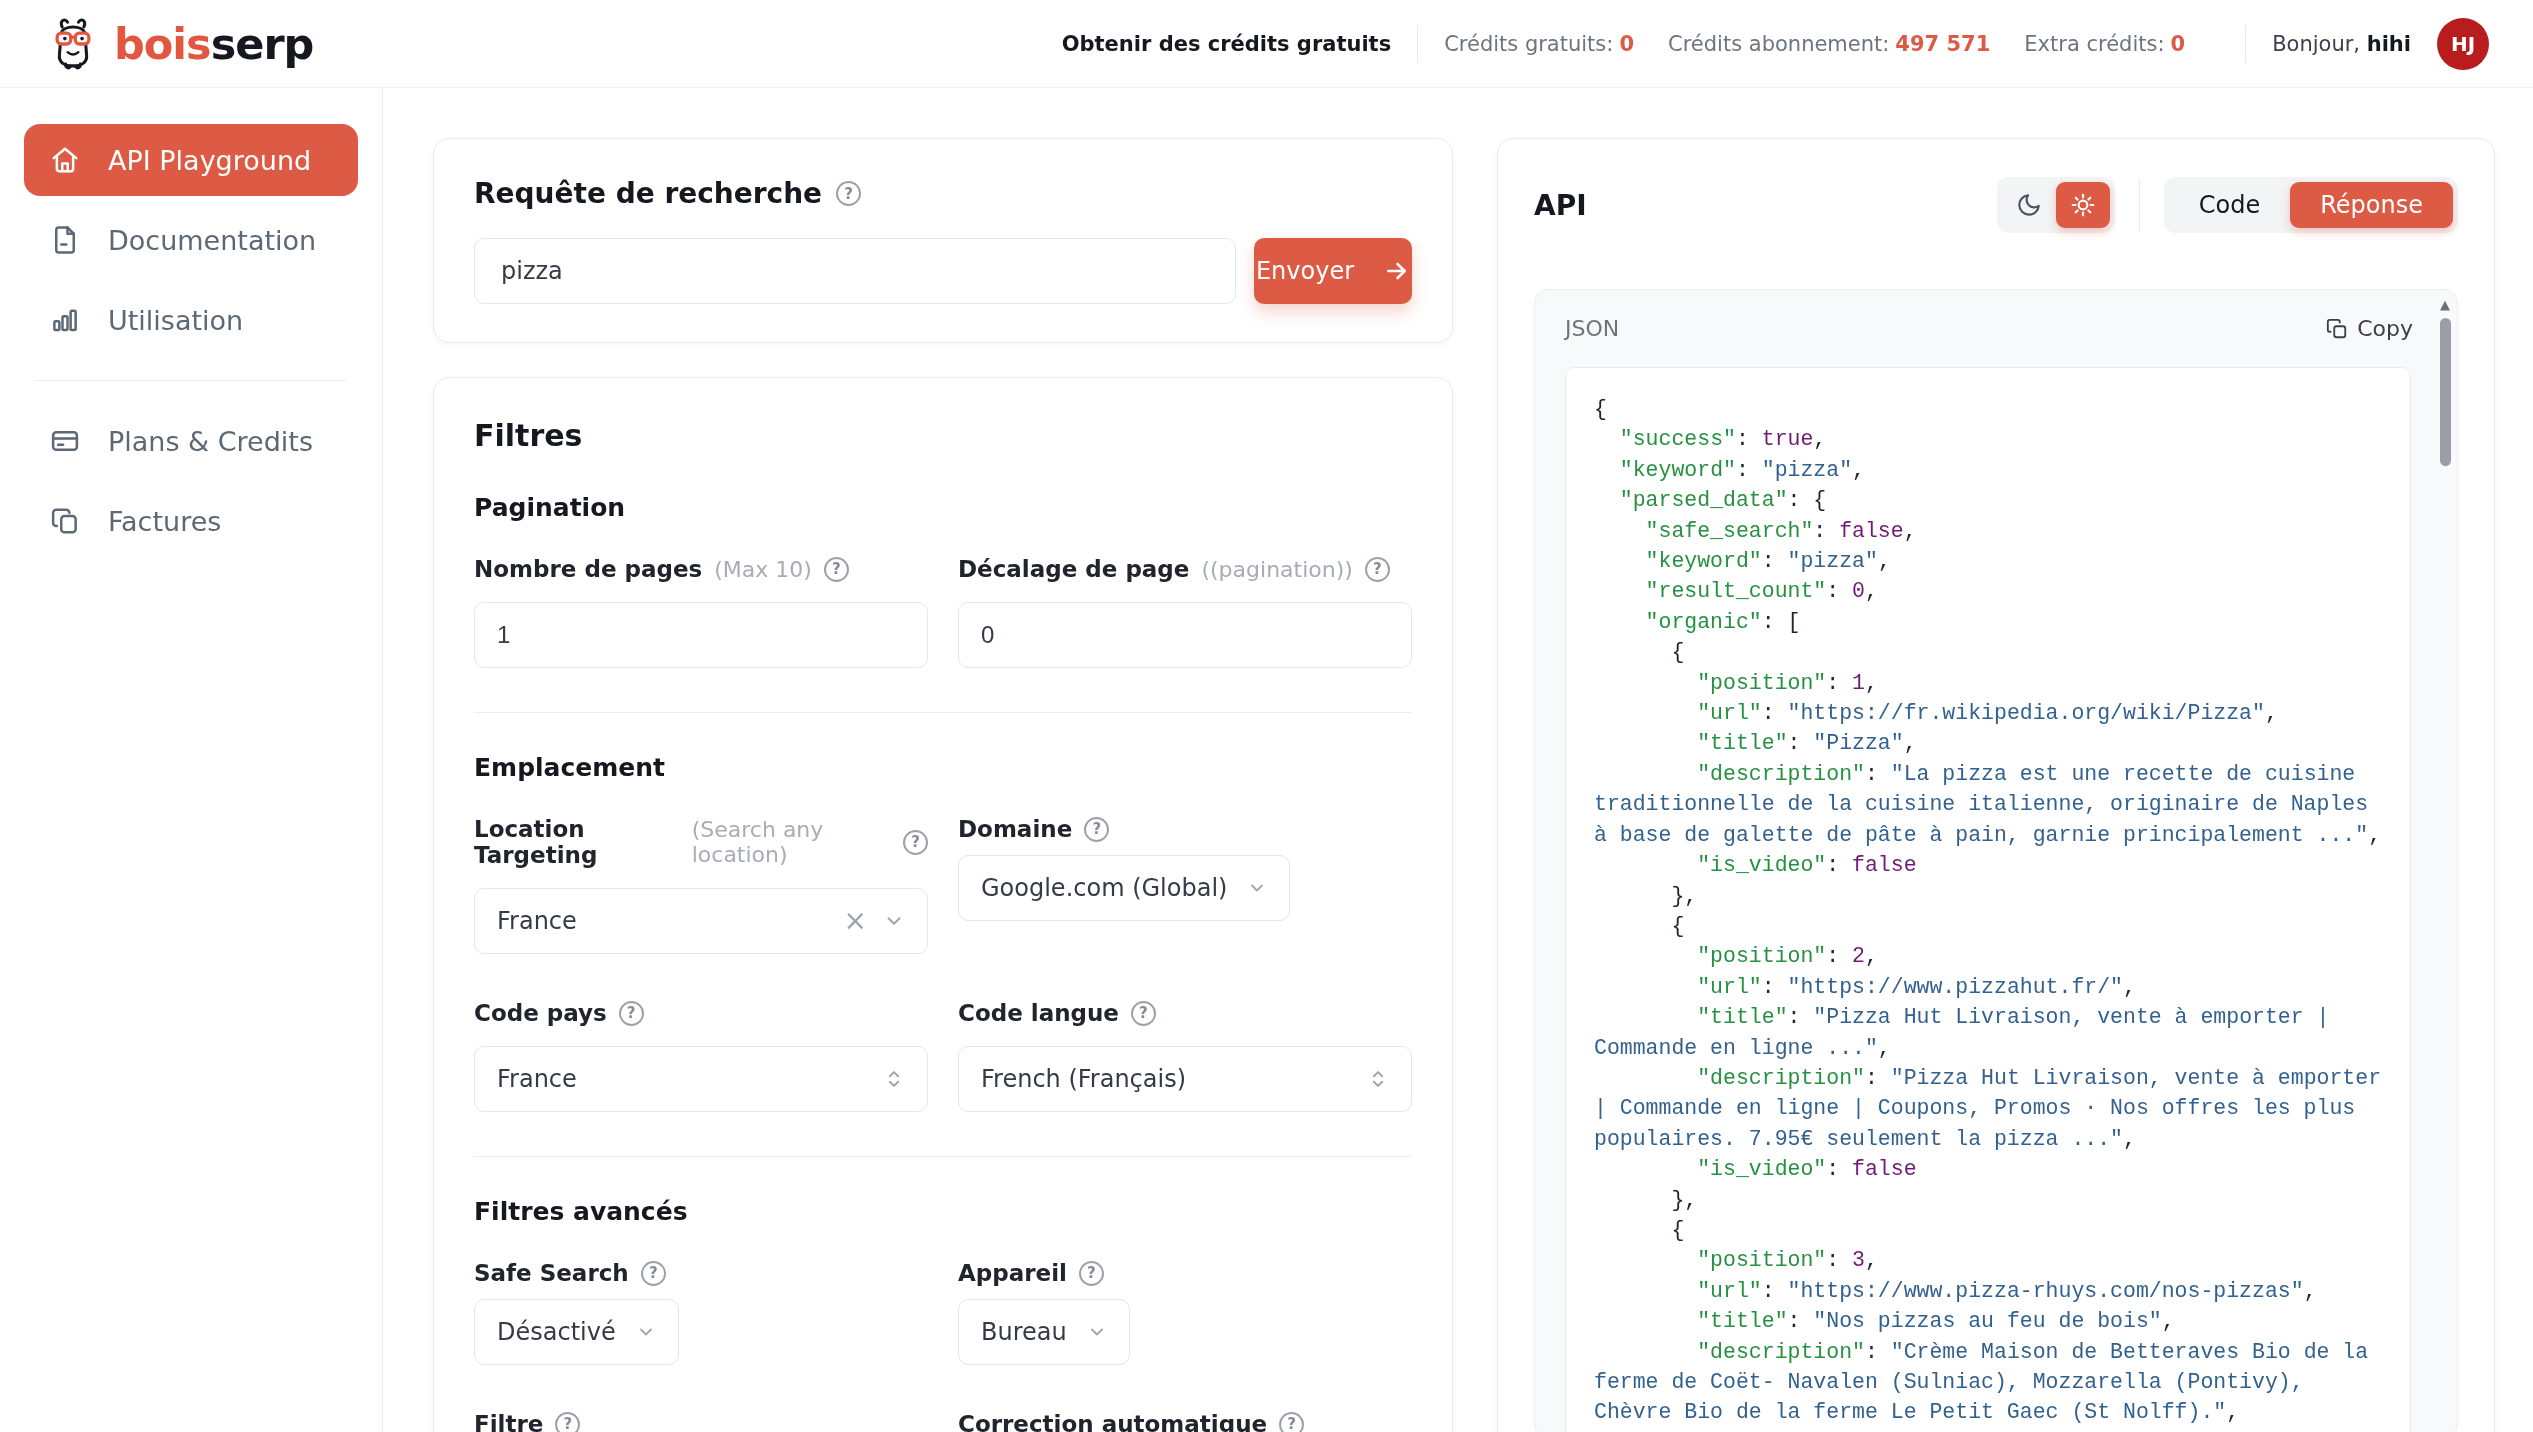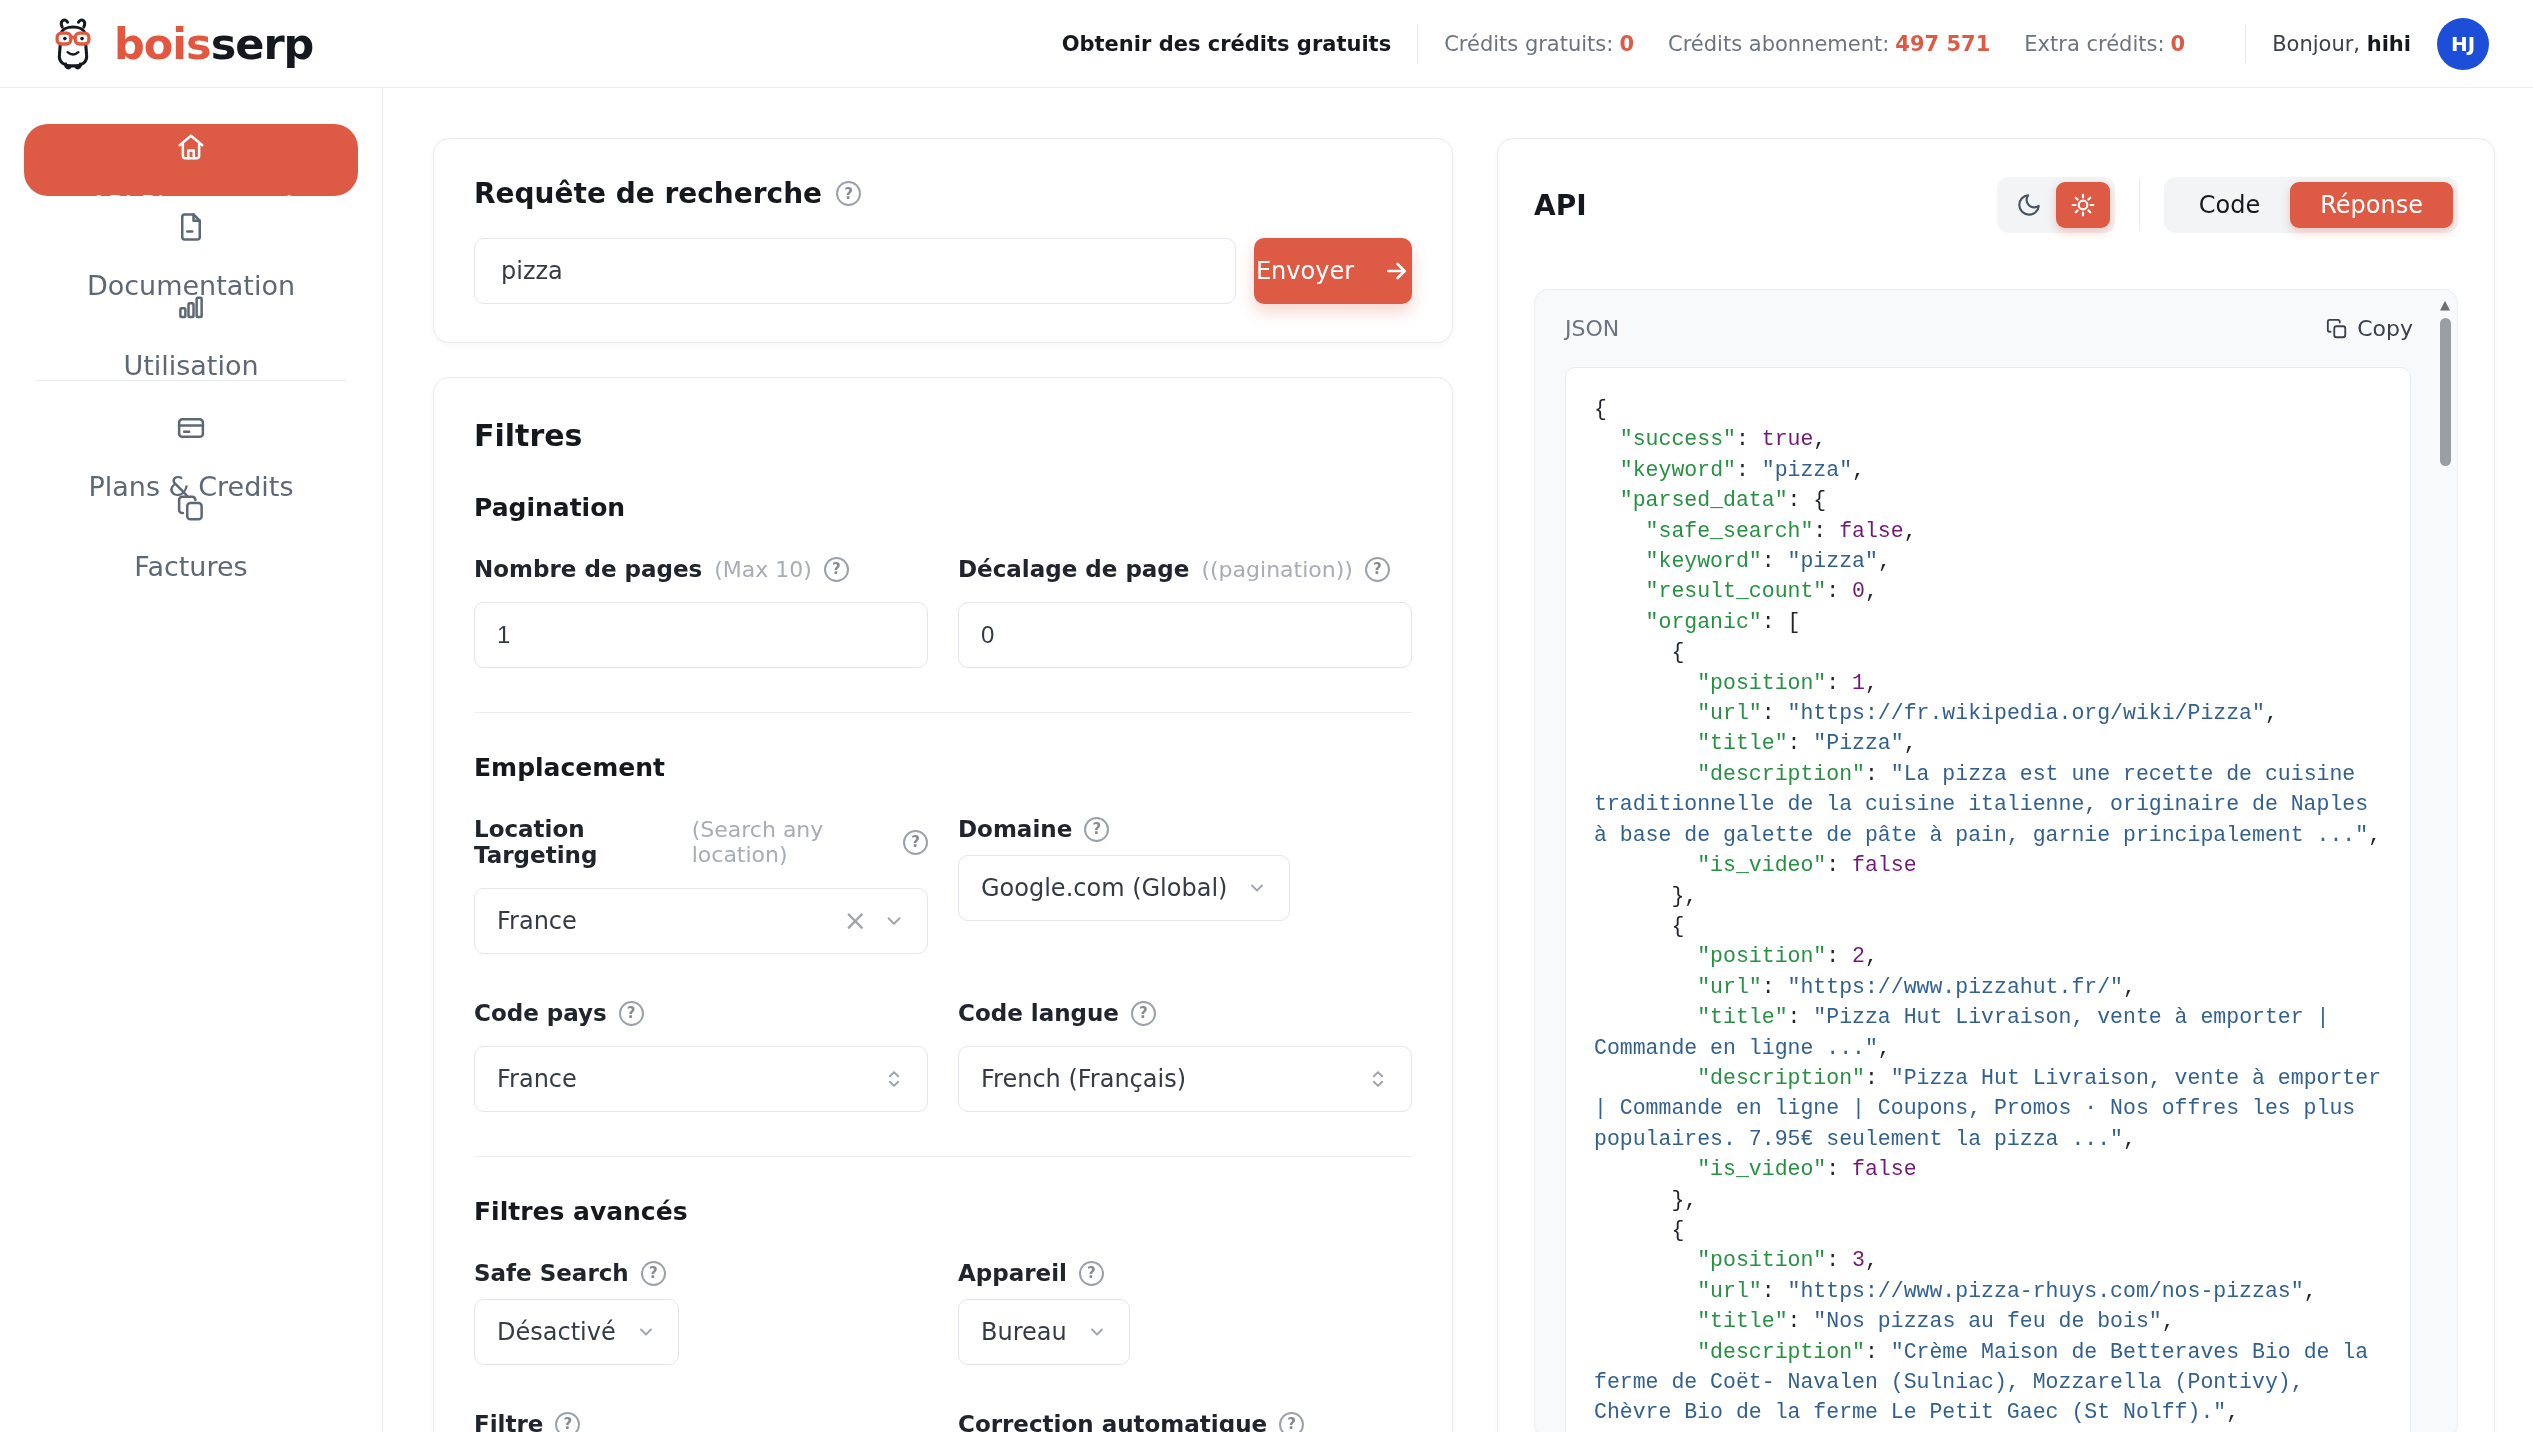"HJ" .avatar { background: #1d4ed8 -> #b91c1c }
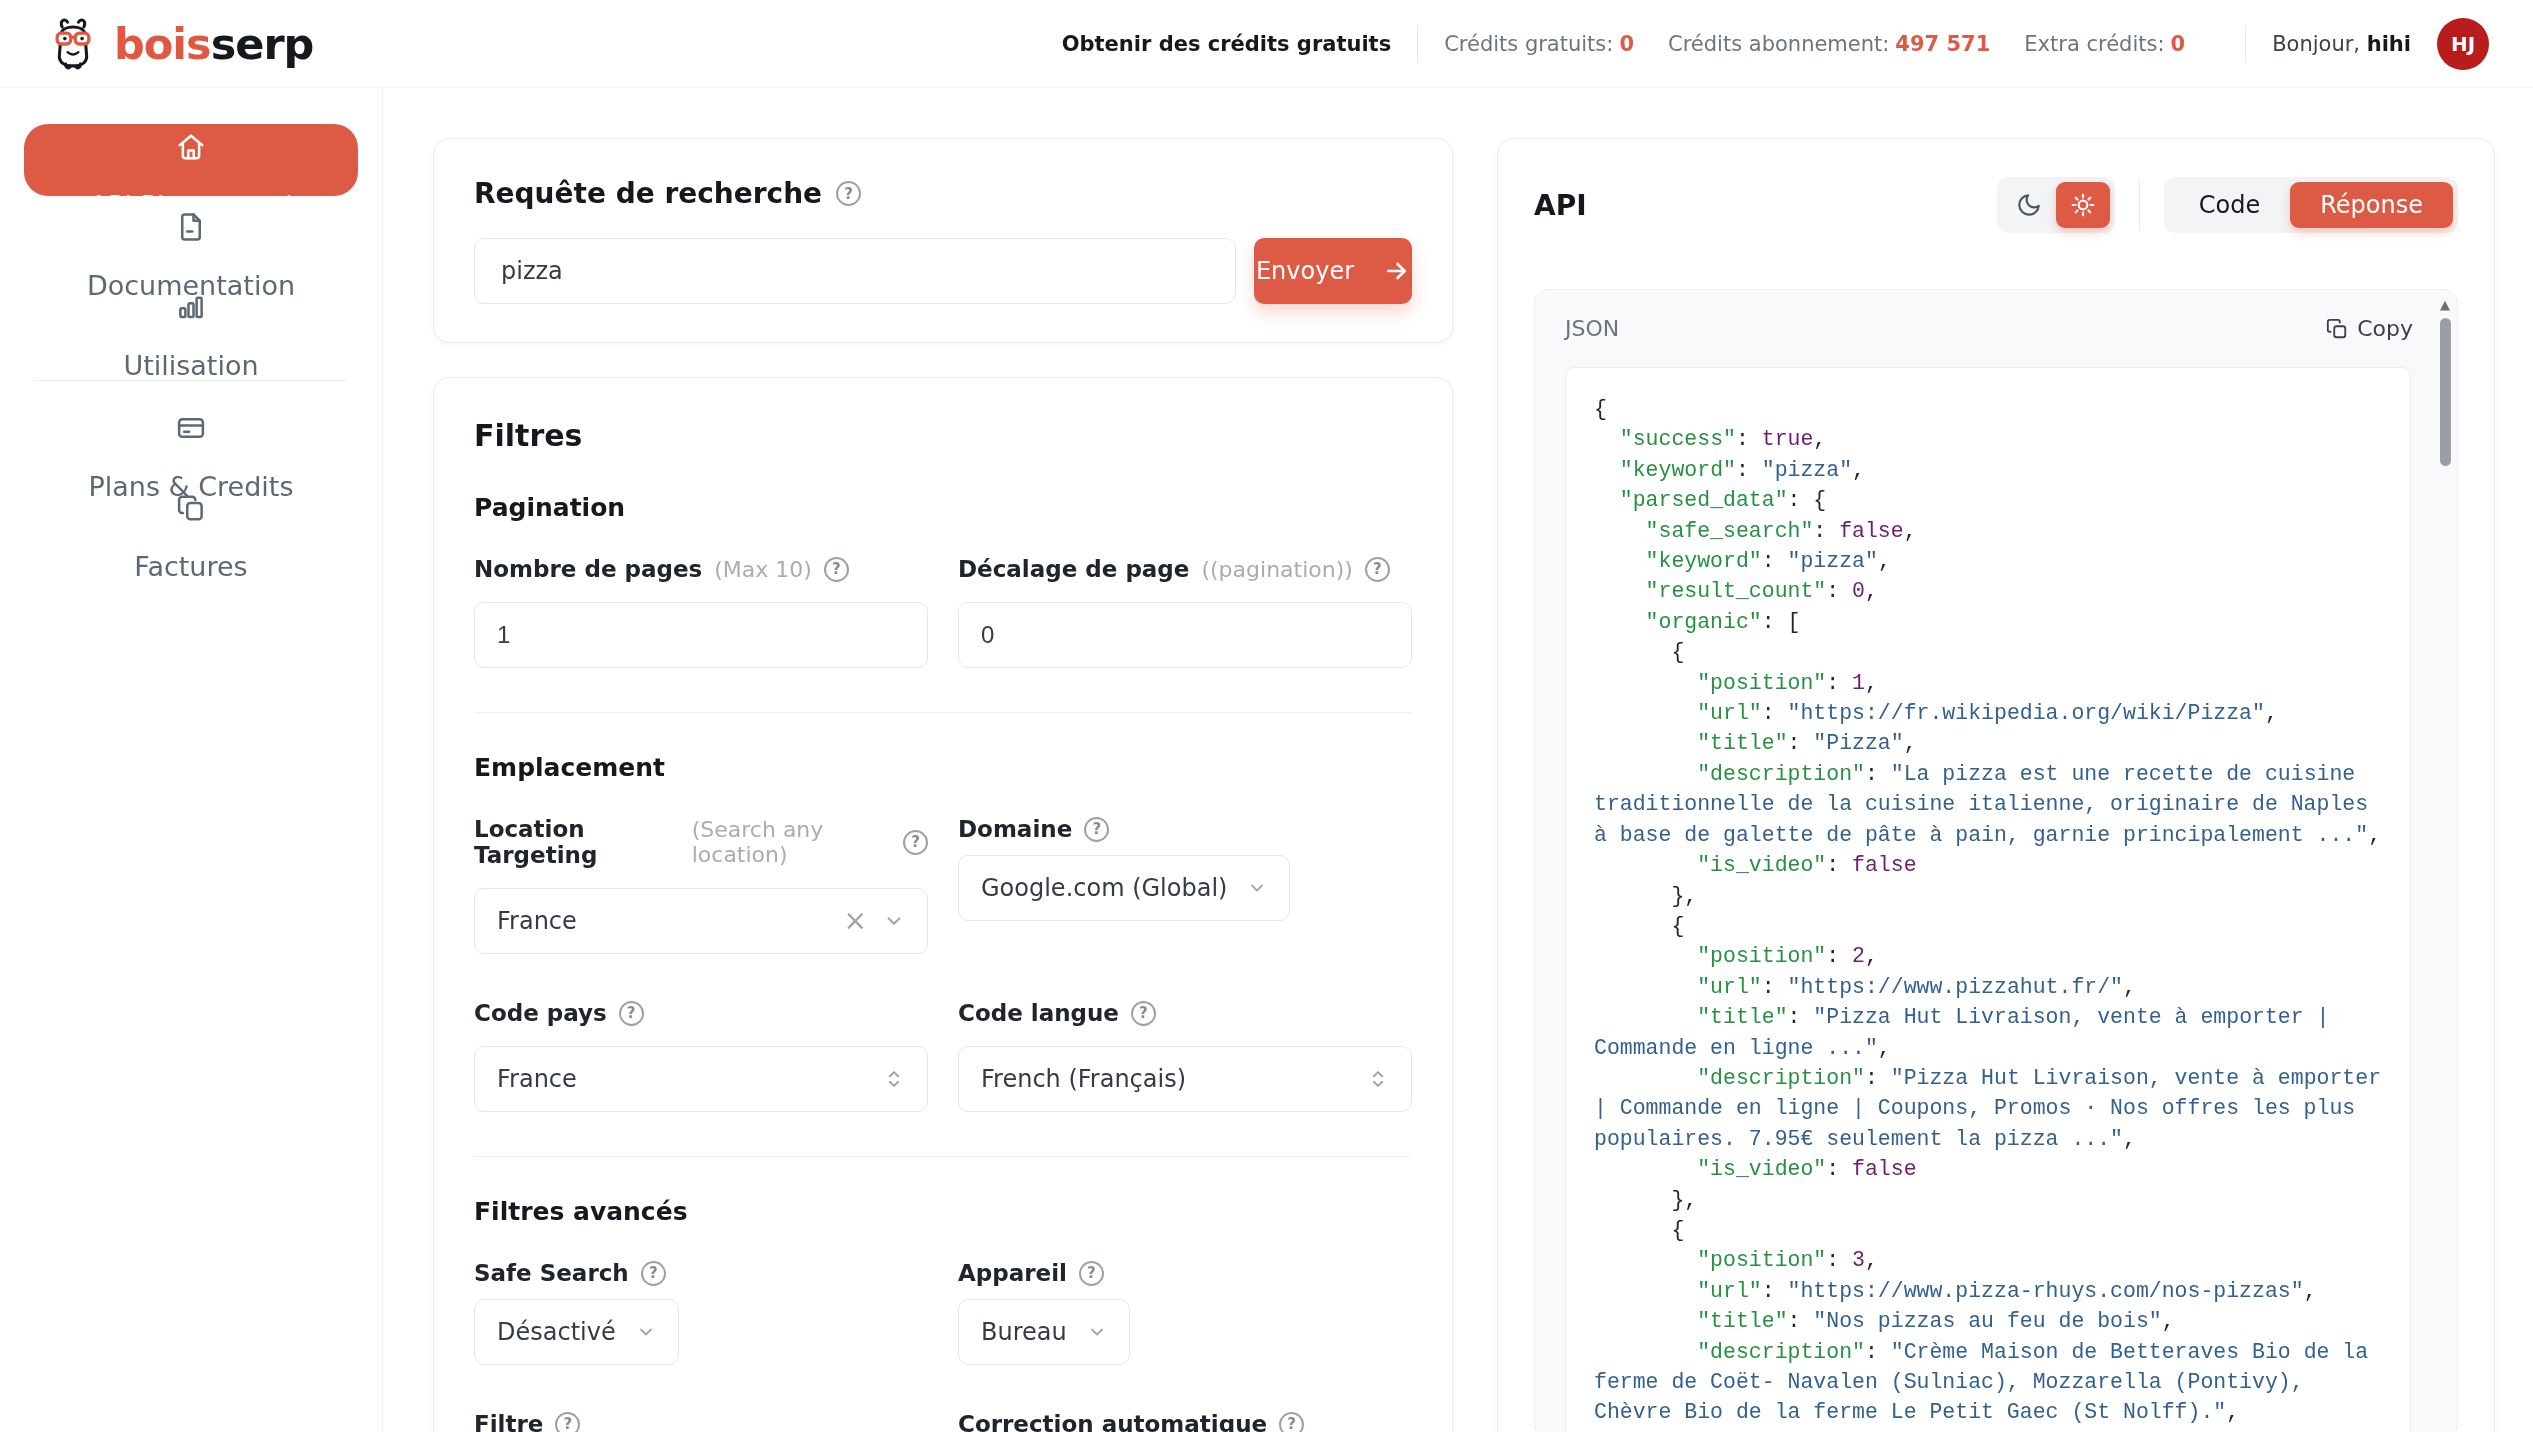"API Playground" .side-item { border-radius: 24px -> 16px; flex-direction: column -> none }
